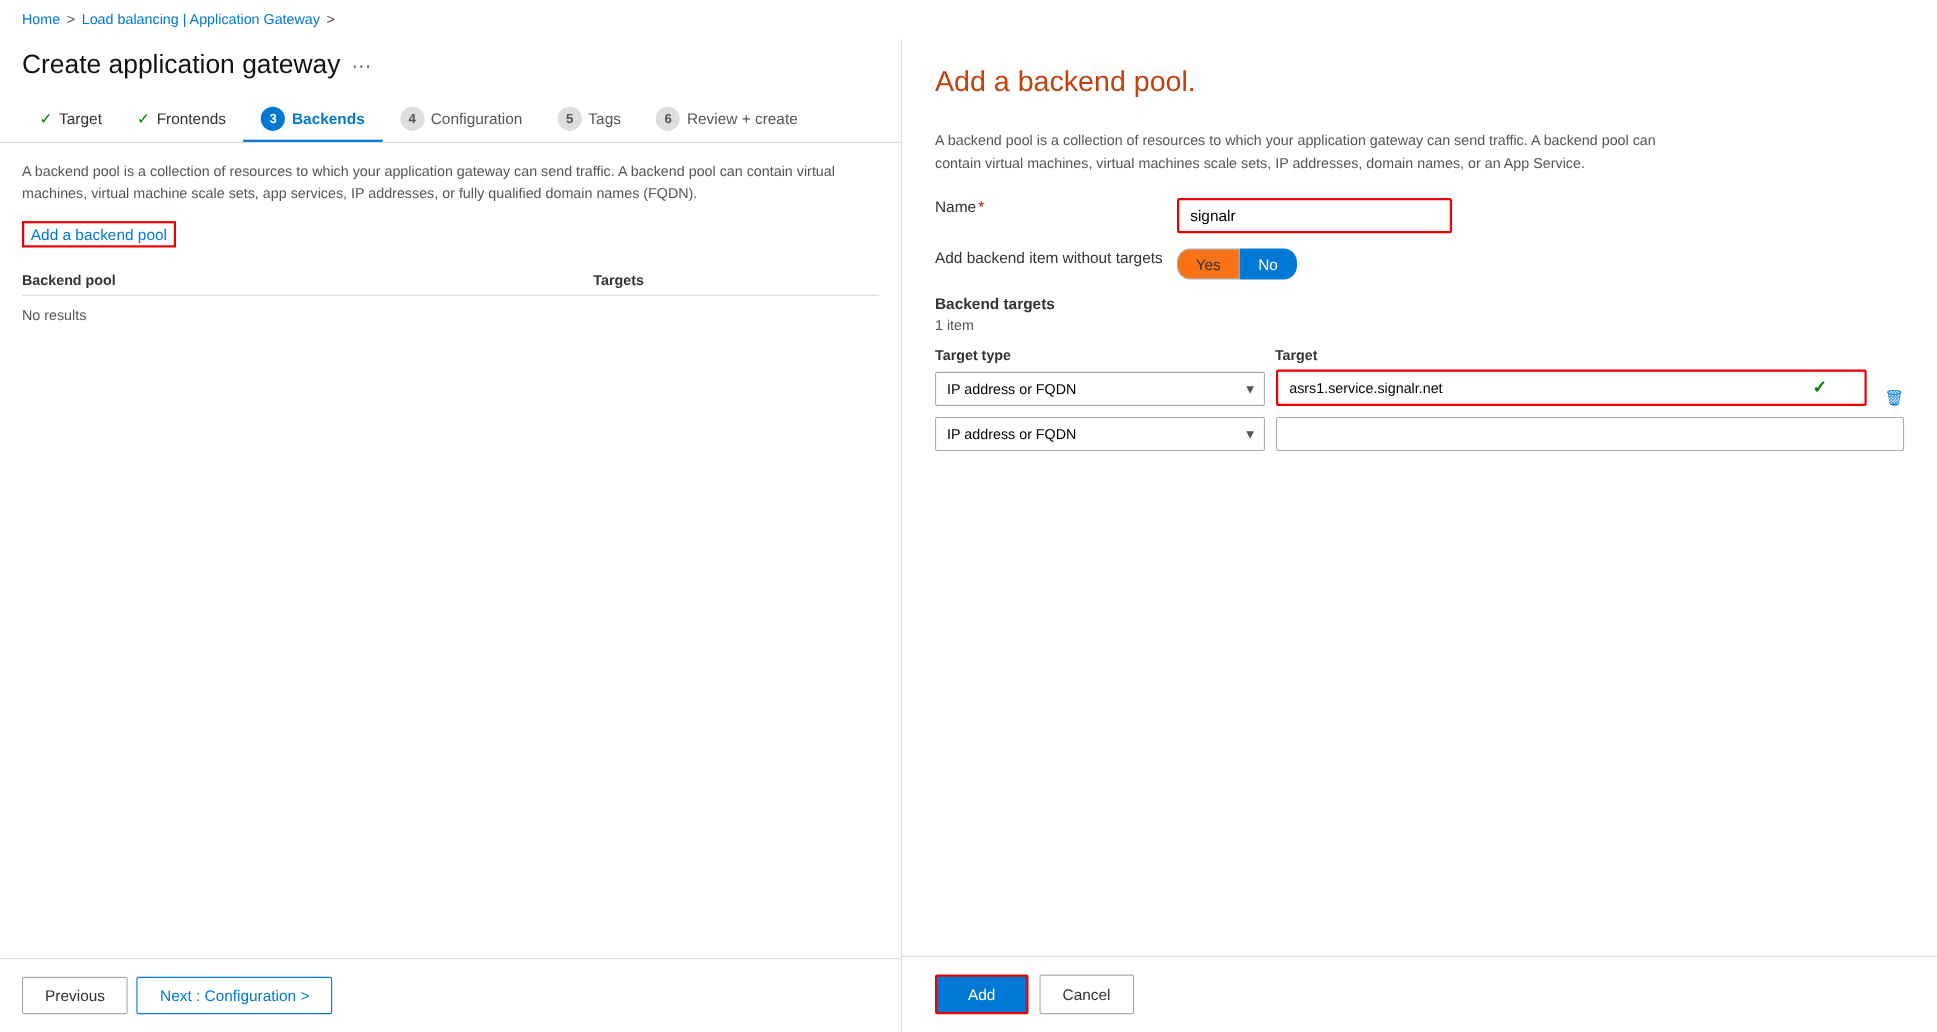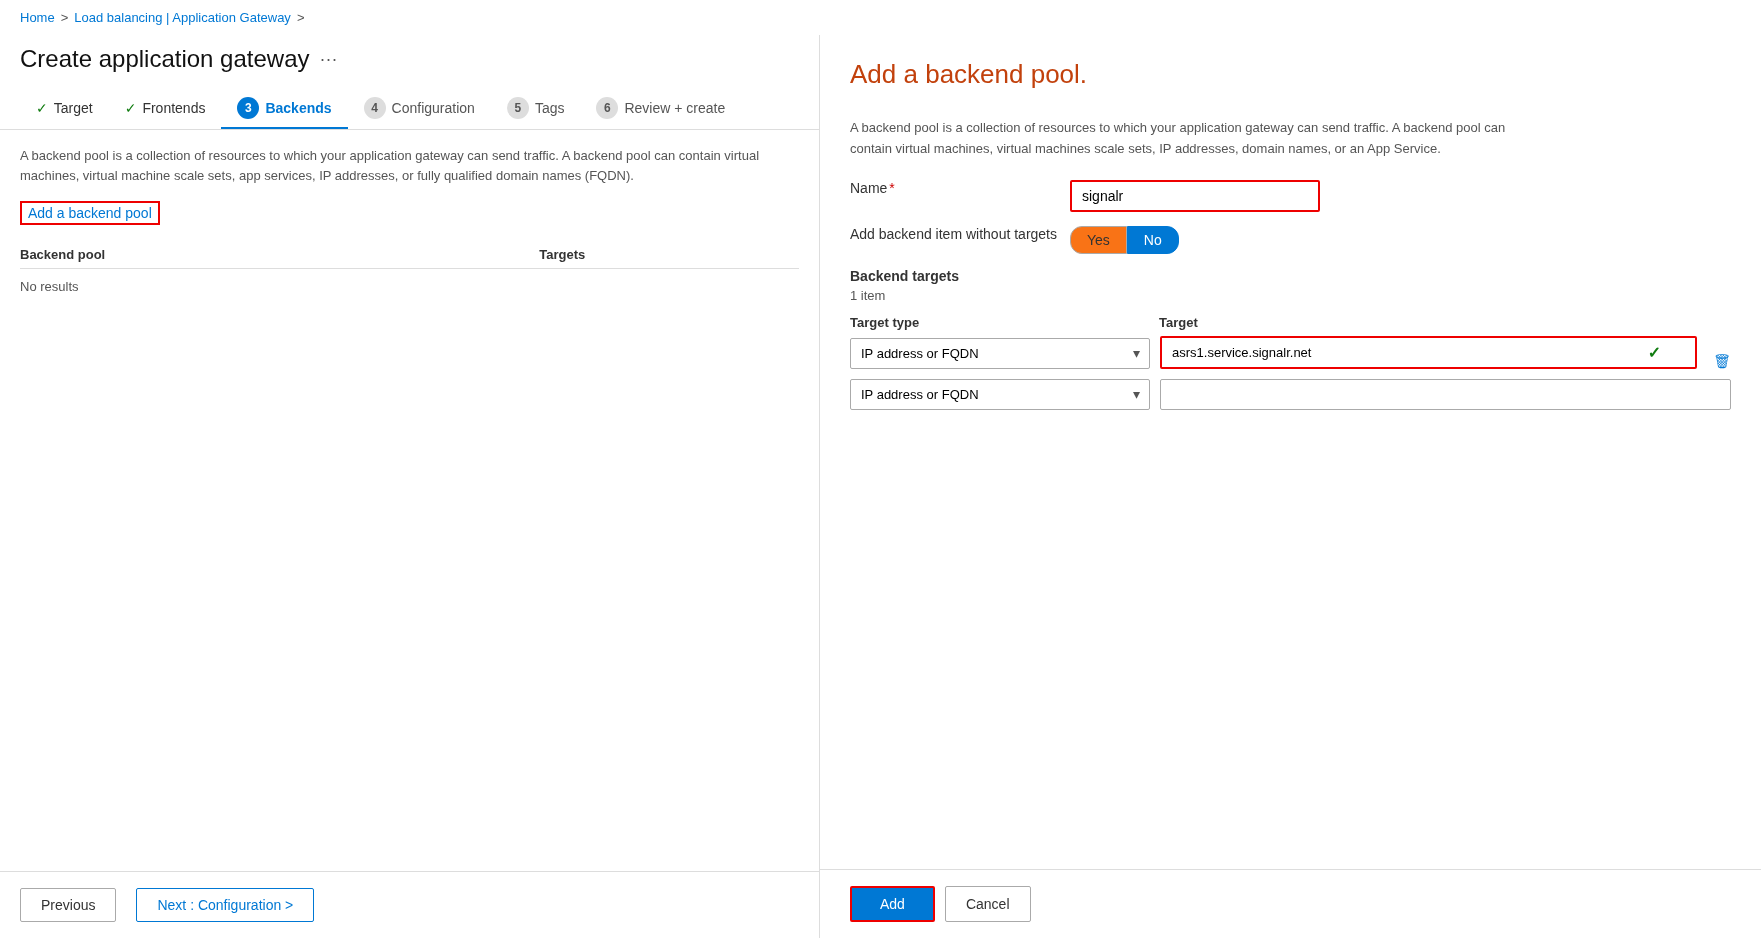"Previous" .left-footer { gap: 20px -> 8px }
